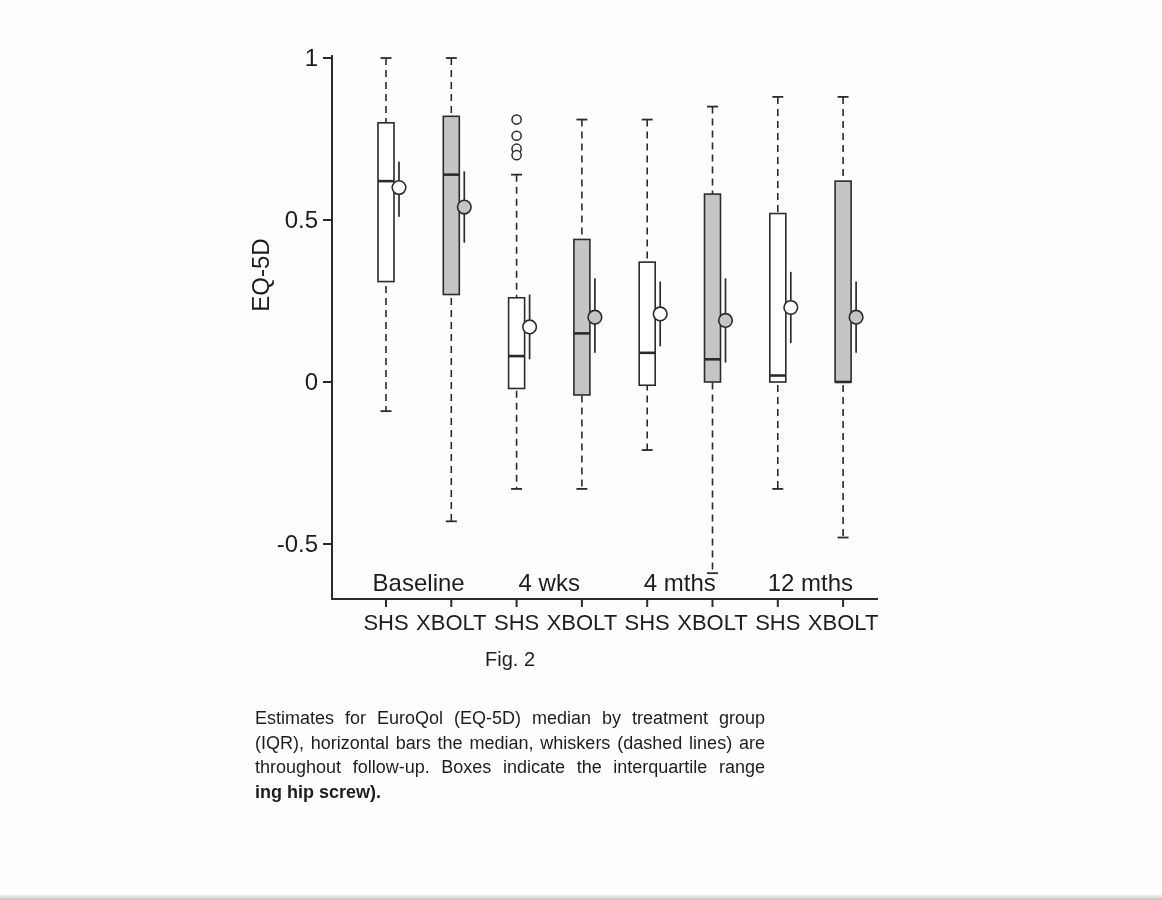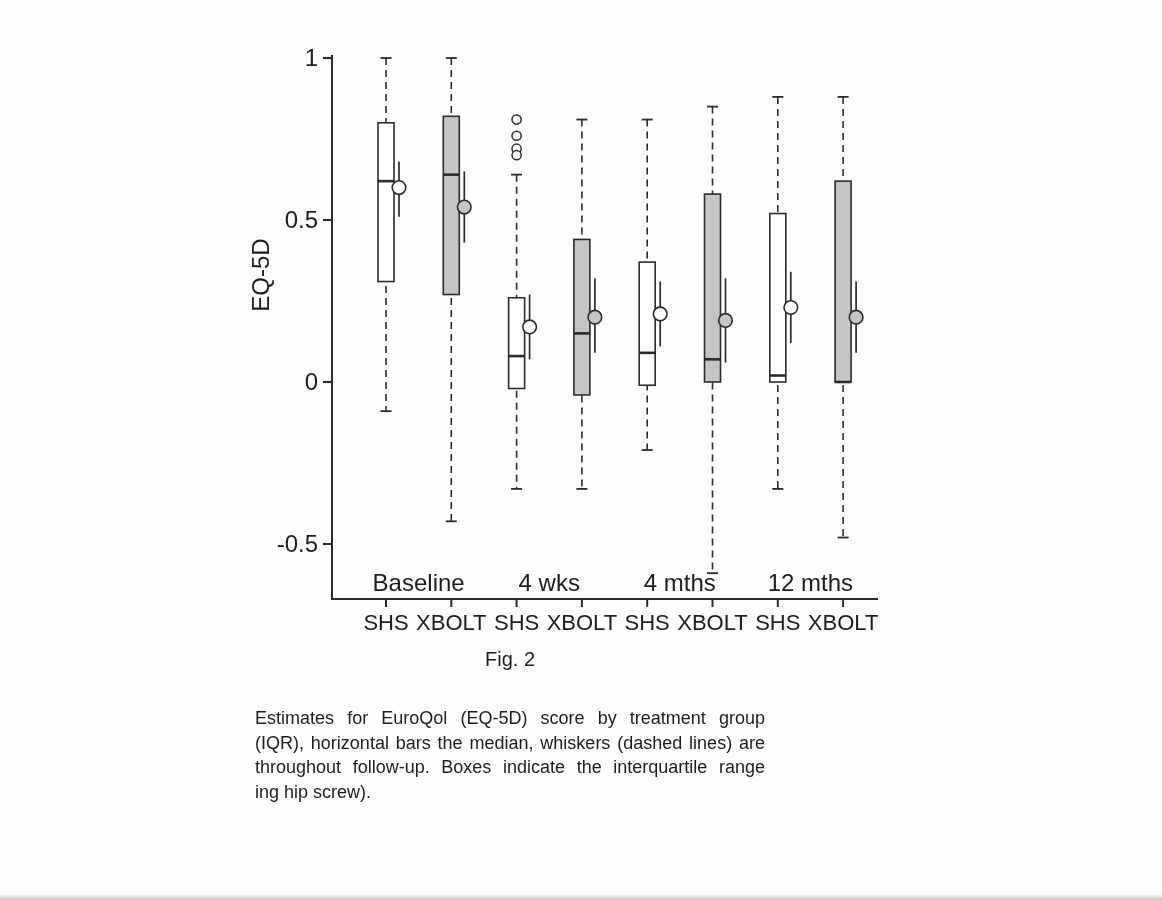"Estimates for EuroQol (EQ-5D) score" div.cap-line { text: score -> median }
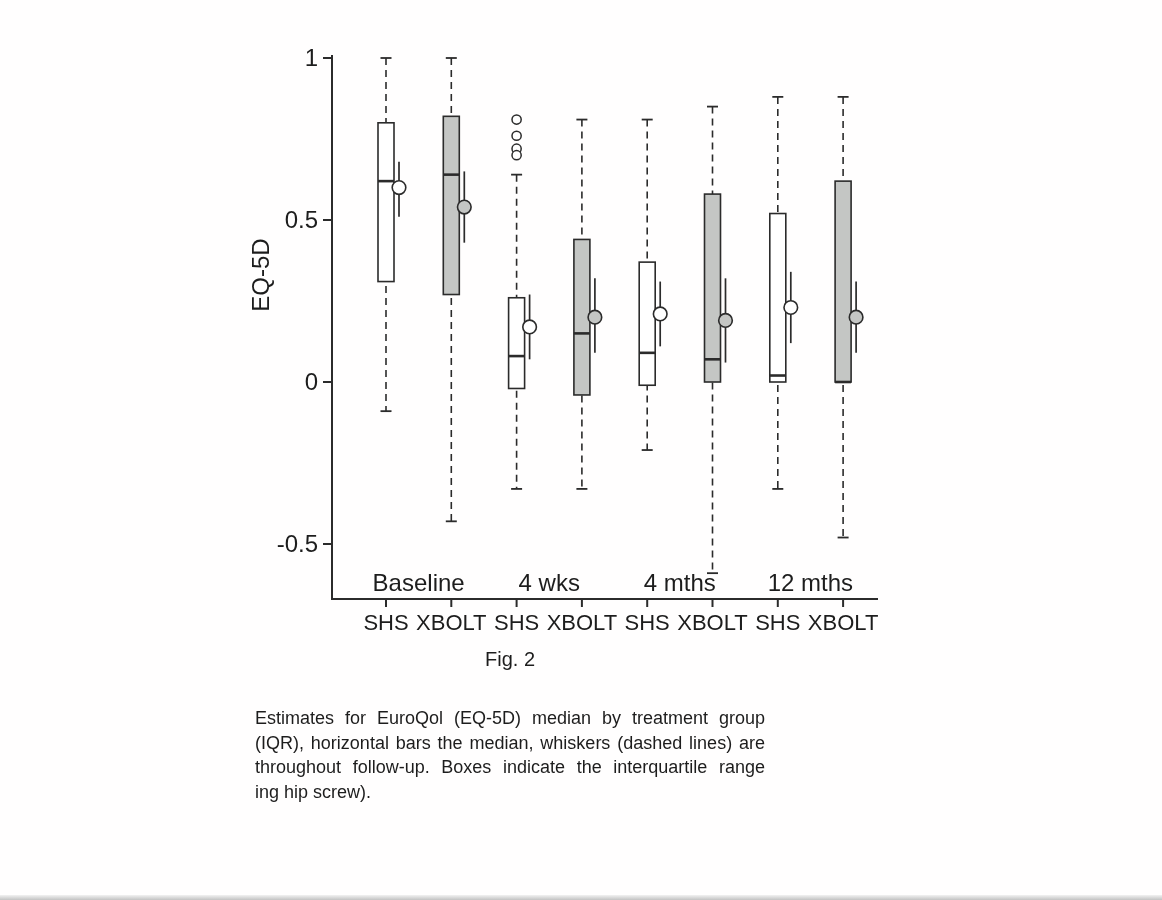"ing hip screw)." .caption .cap-line.last { font-weight: none -> bold }
